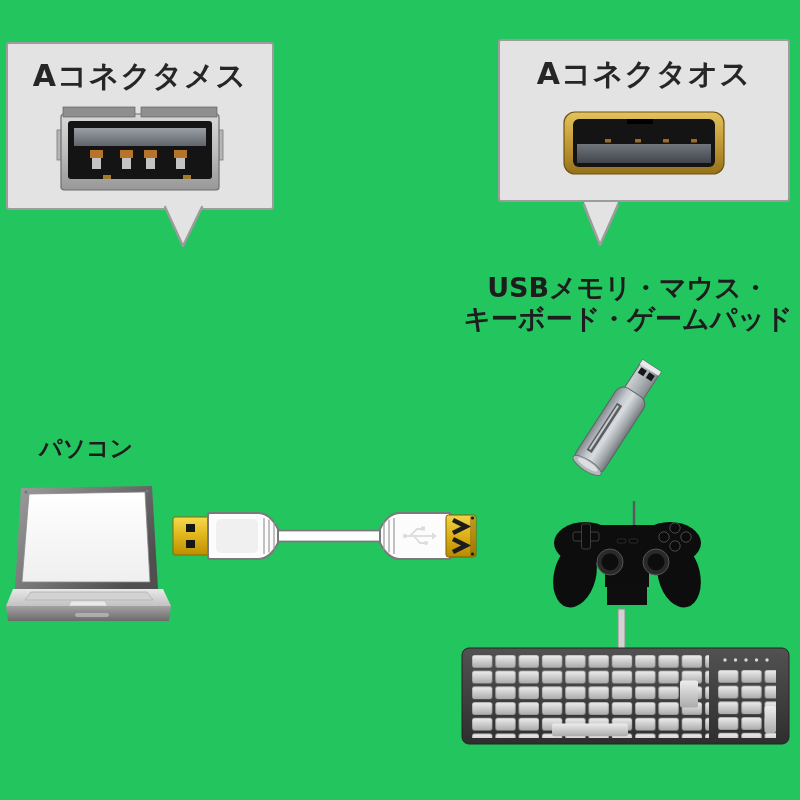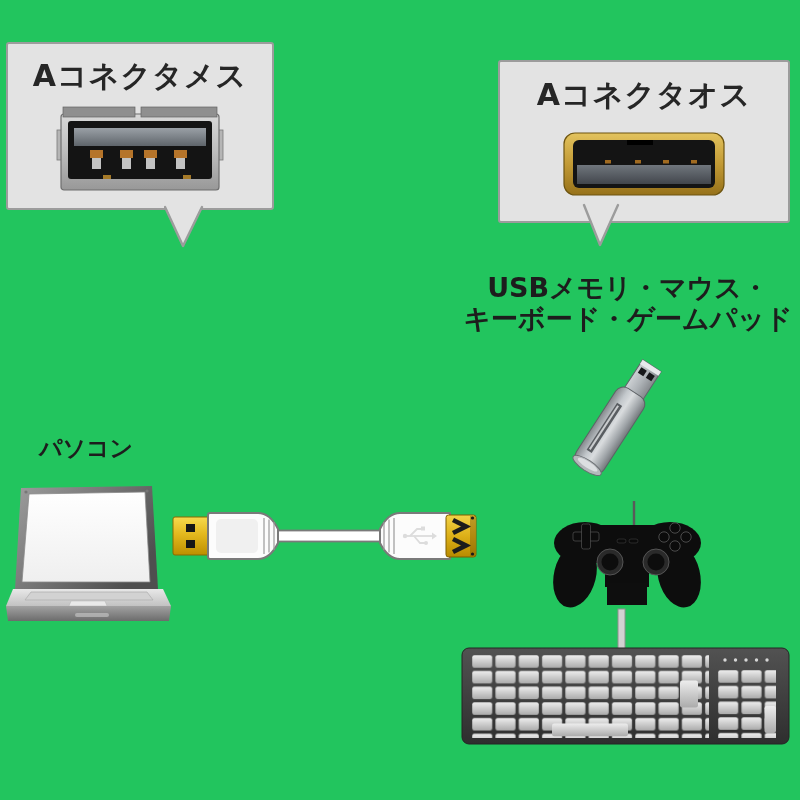"Aコネクタオス" div.callout { top: 60px -> 39px }
